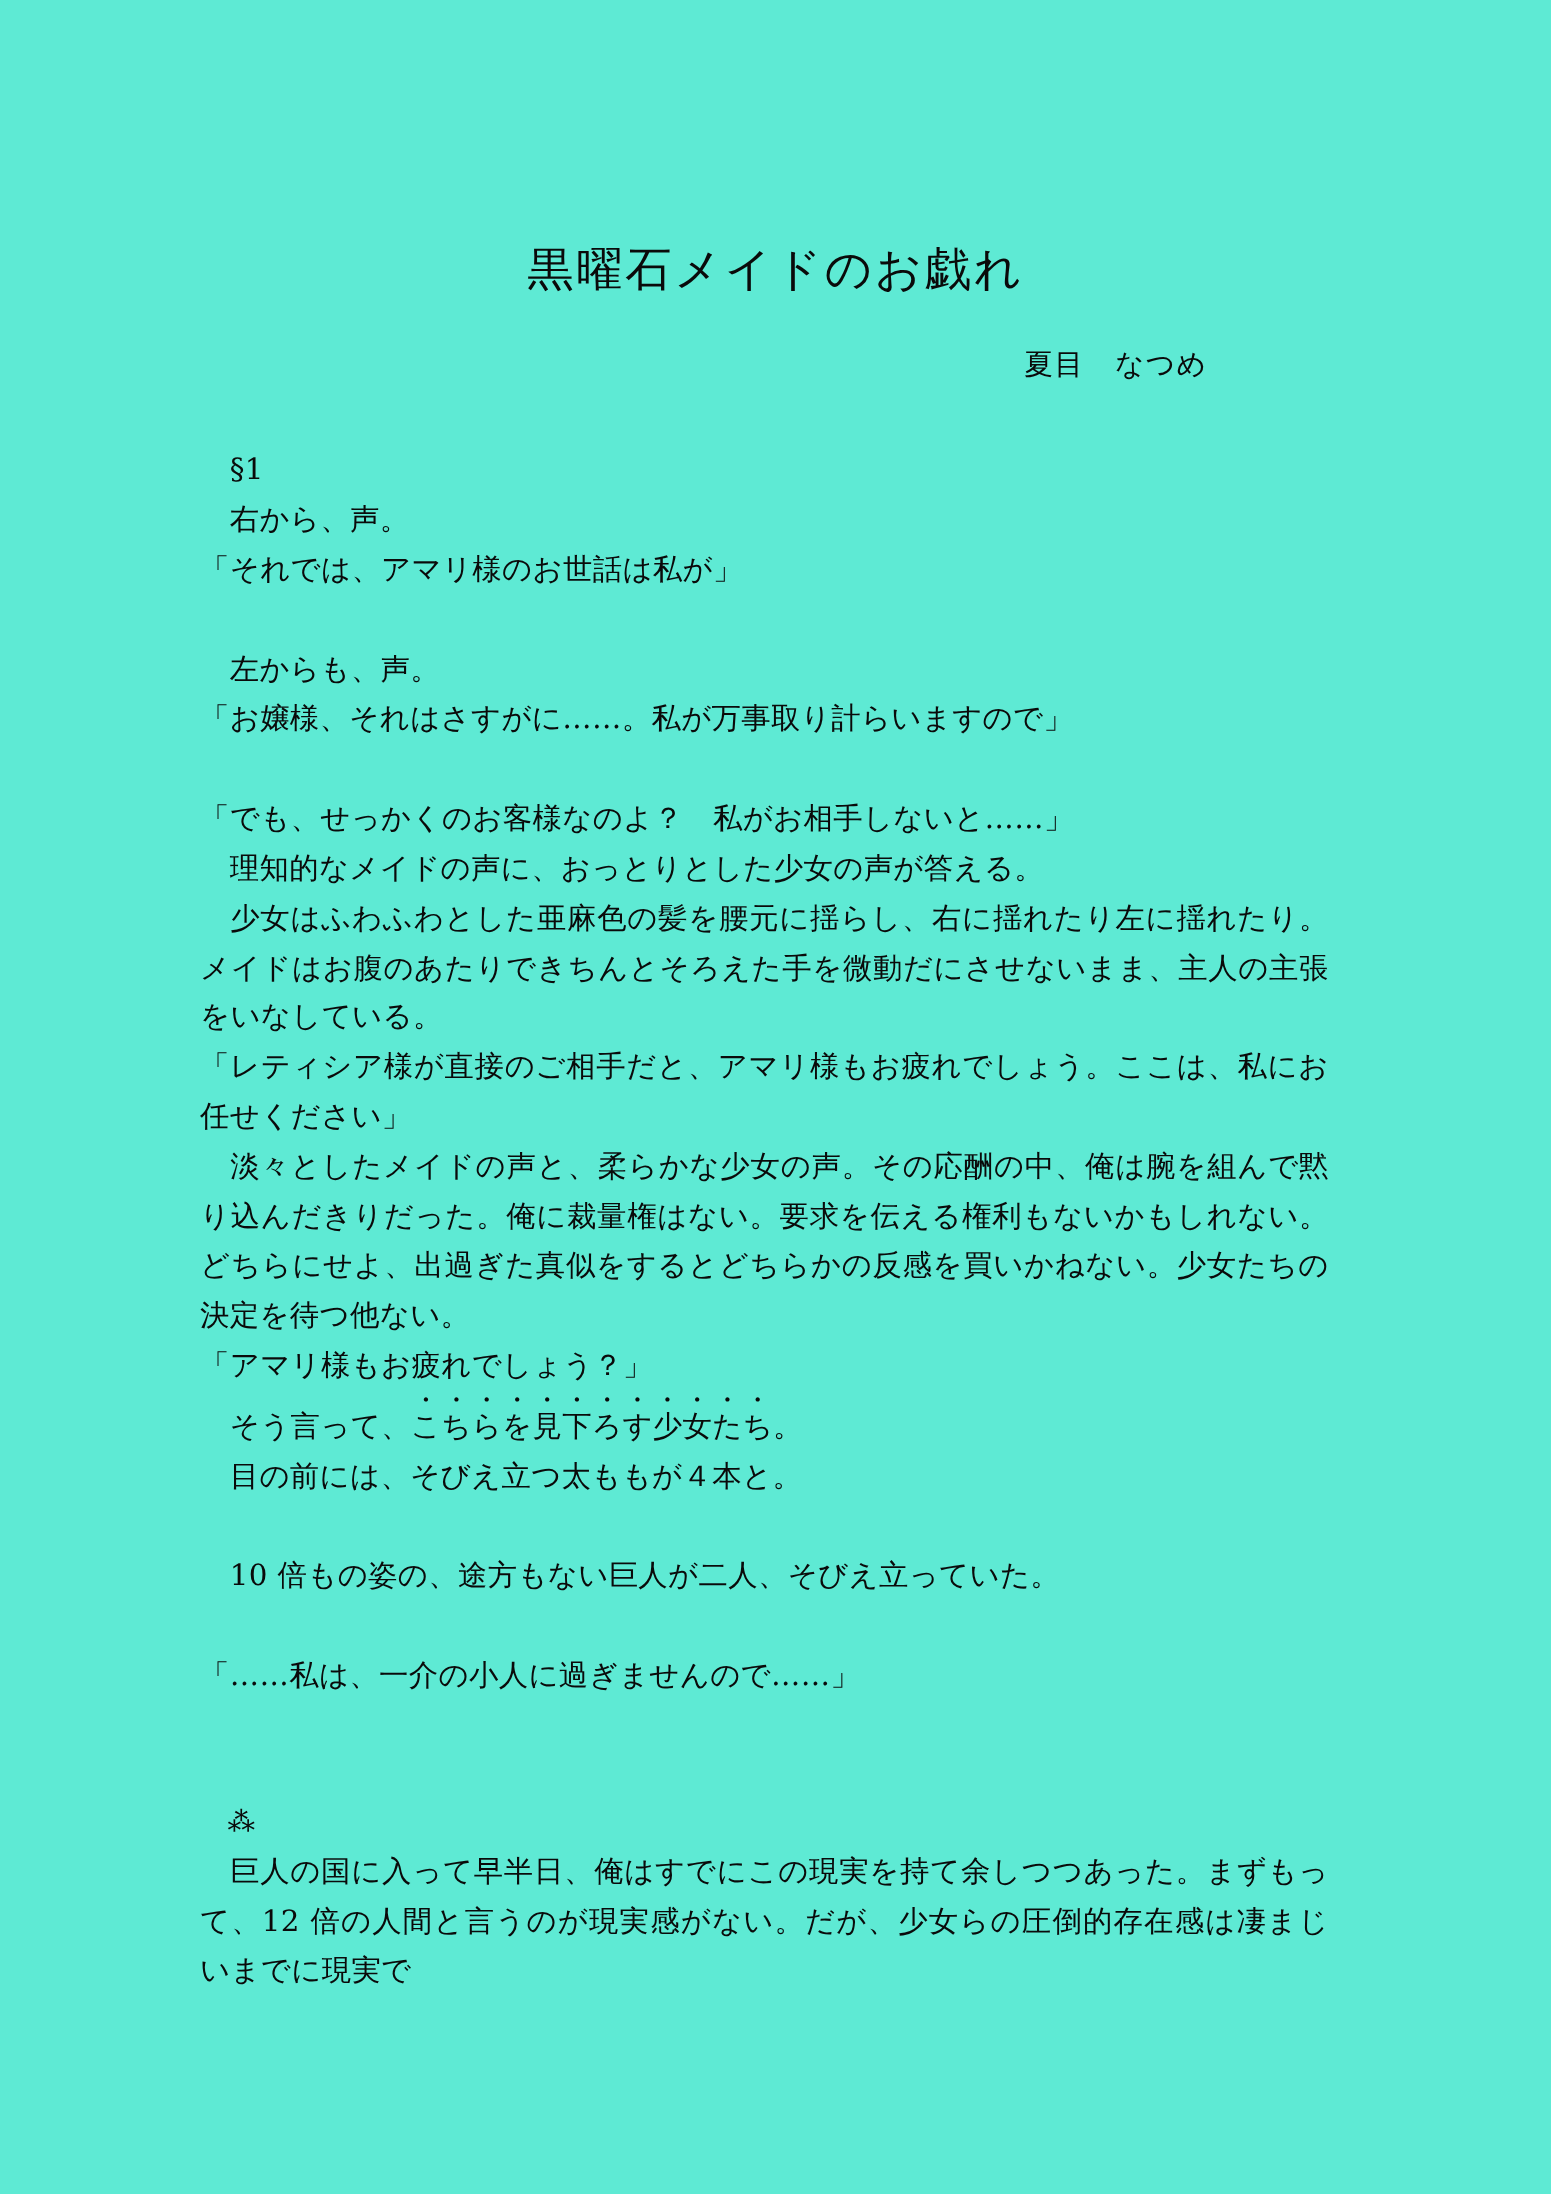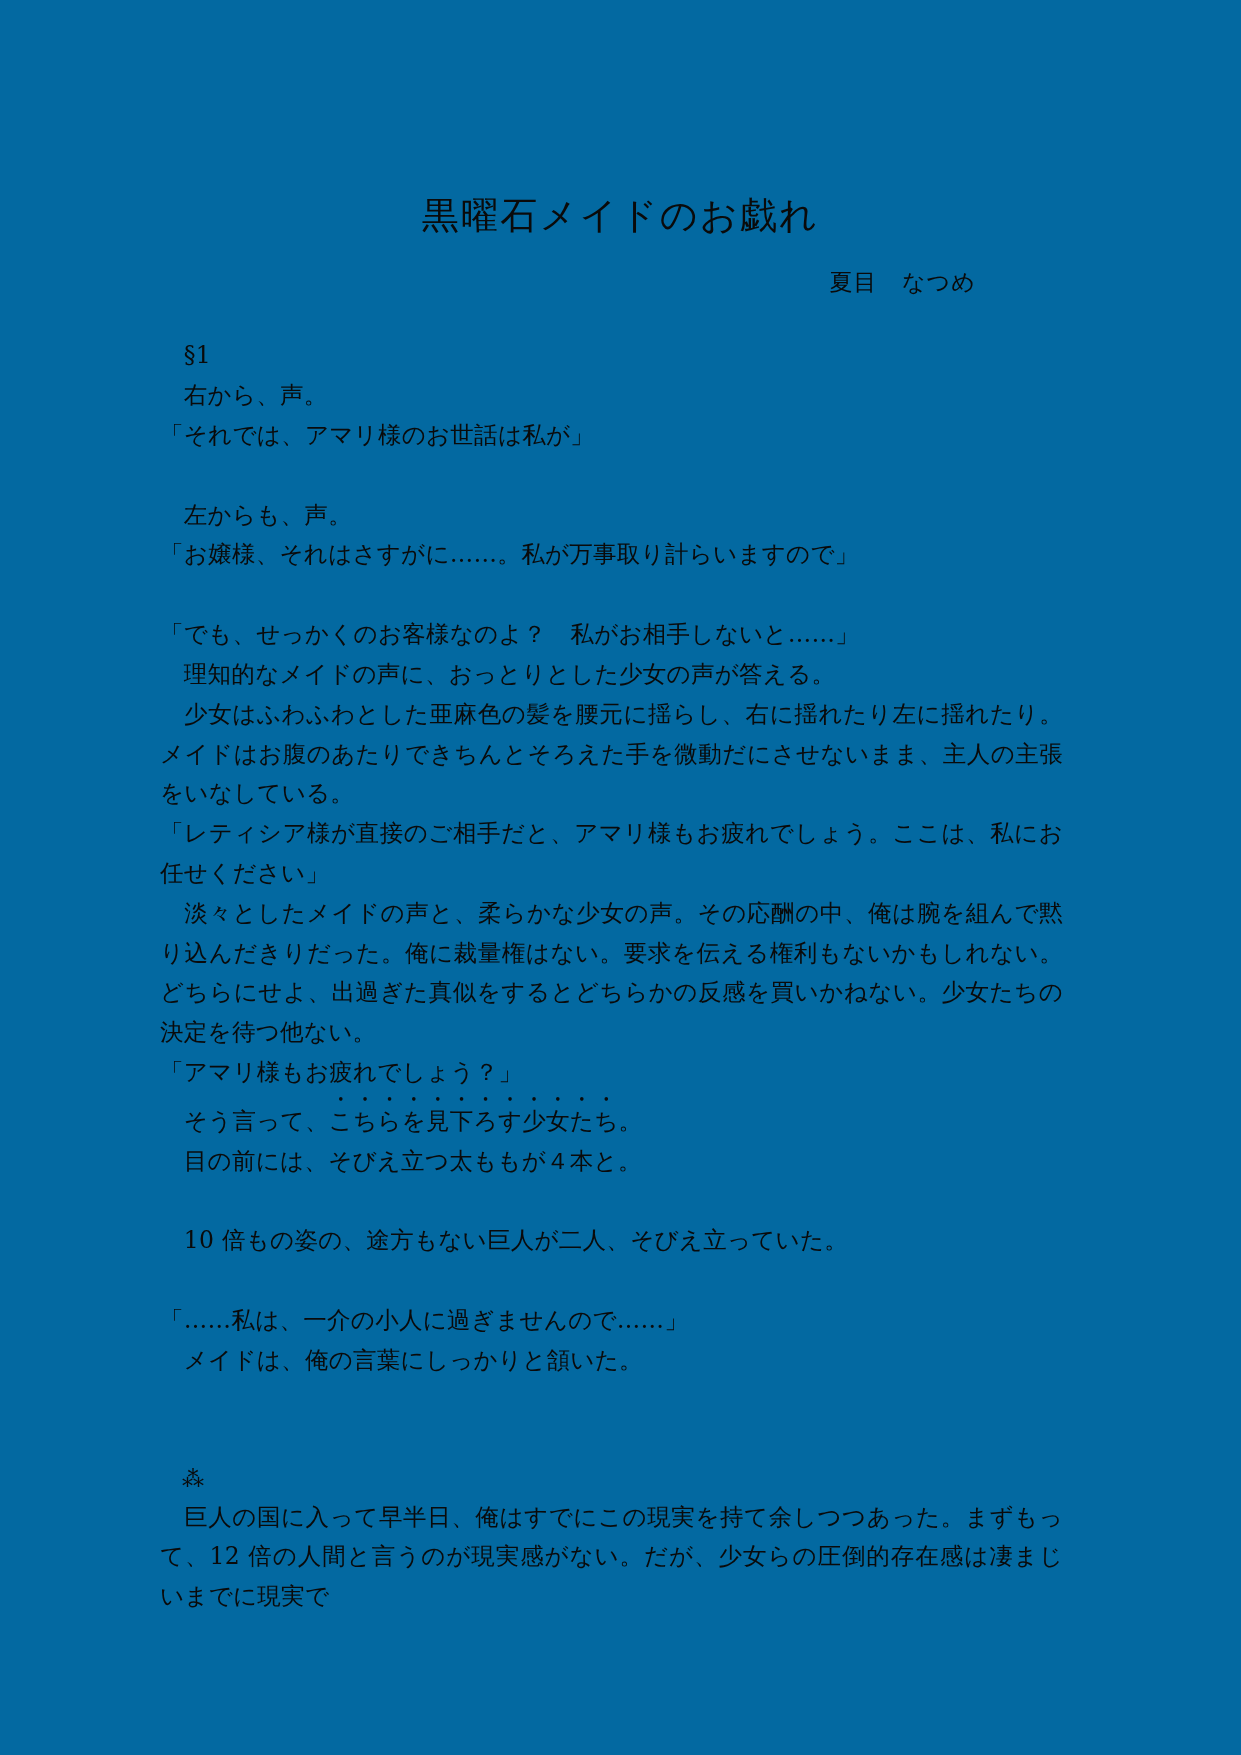"黒曜石メイドのお戯れ" .page { background: #0369a1 -> #5eead4 }
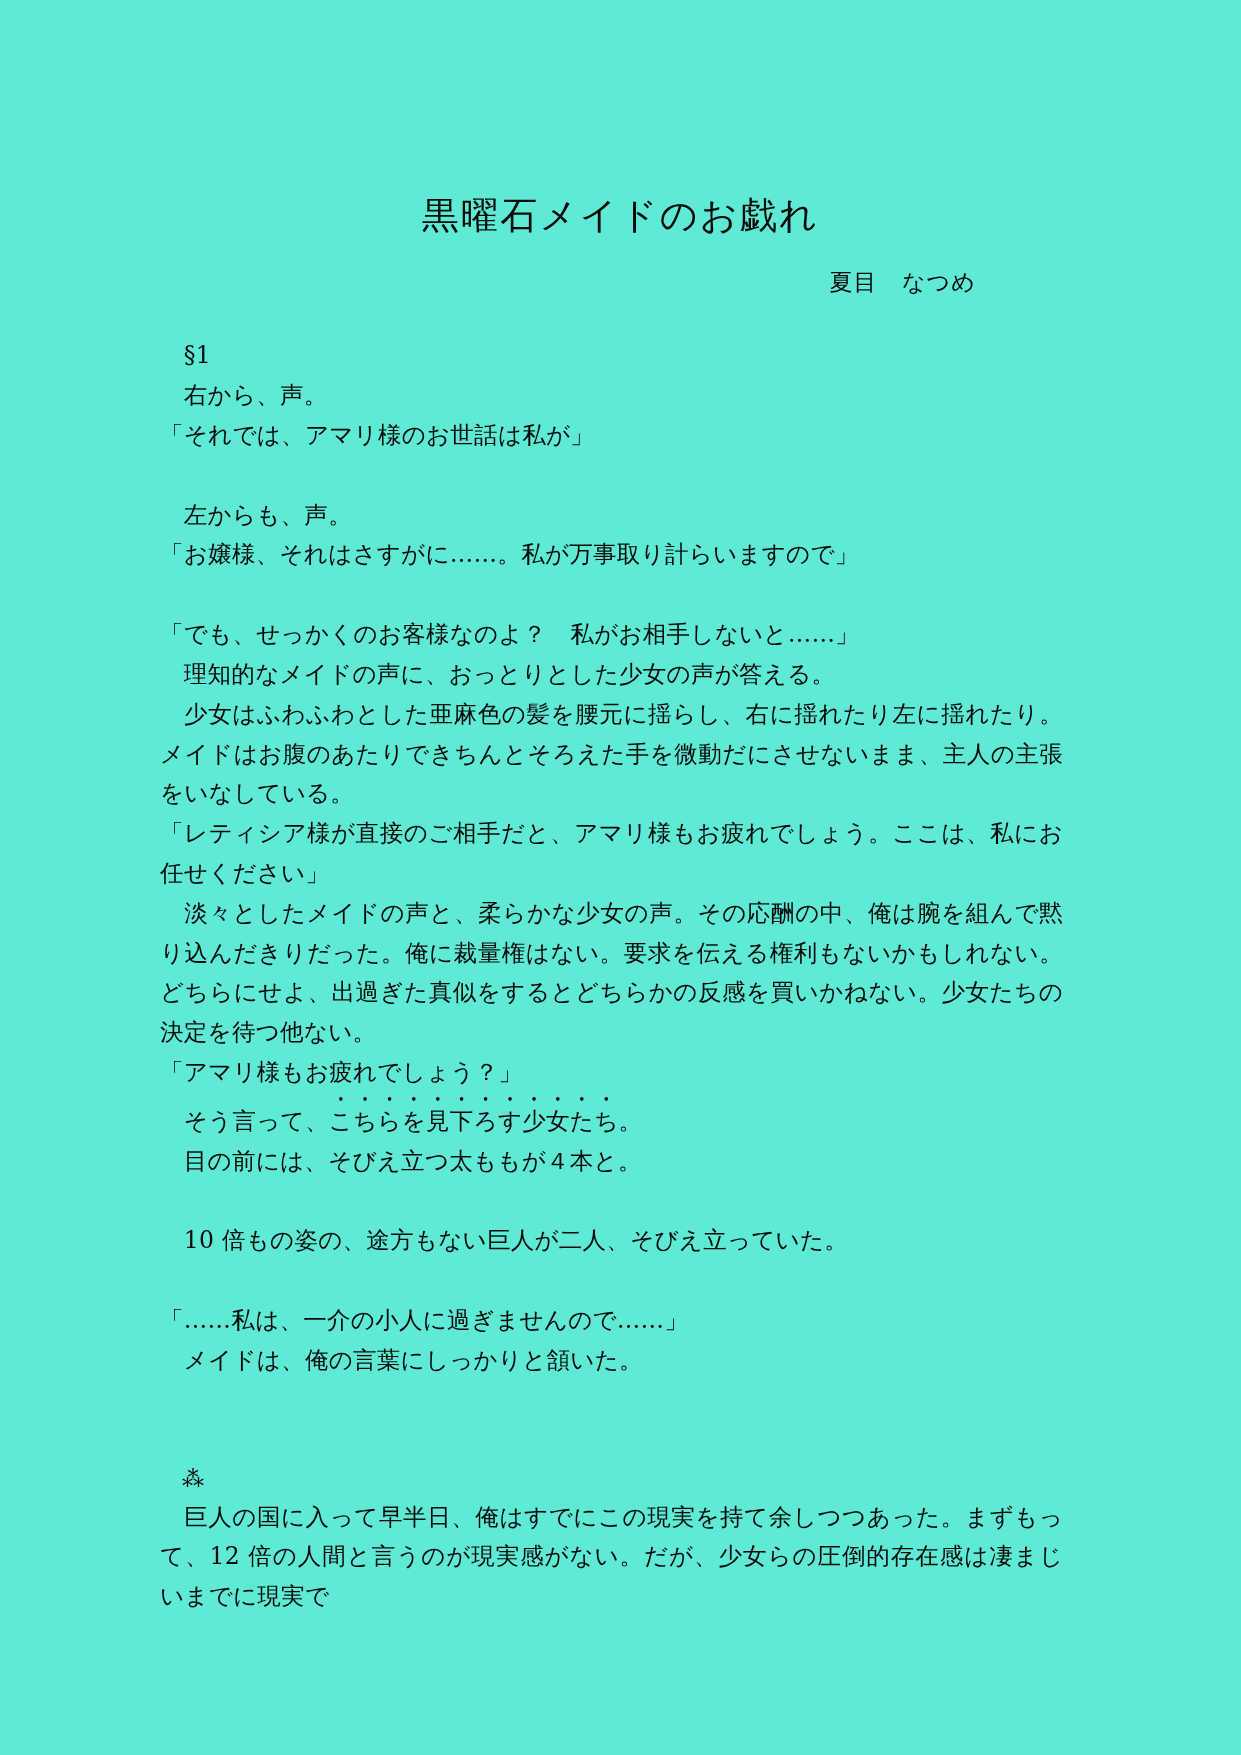"夏目 なつめ" .doc-author { margin: 2px -> 12px }
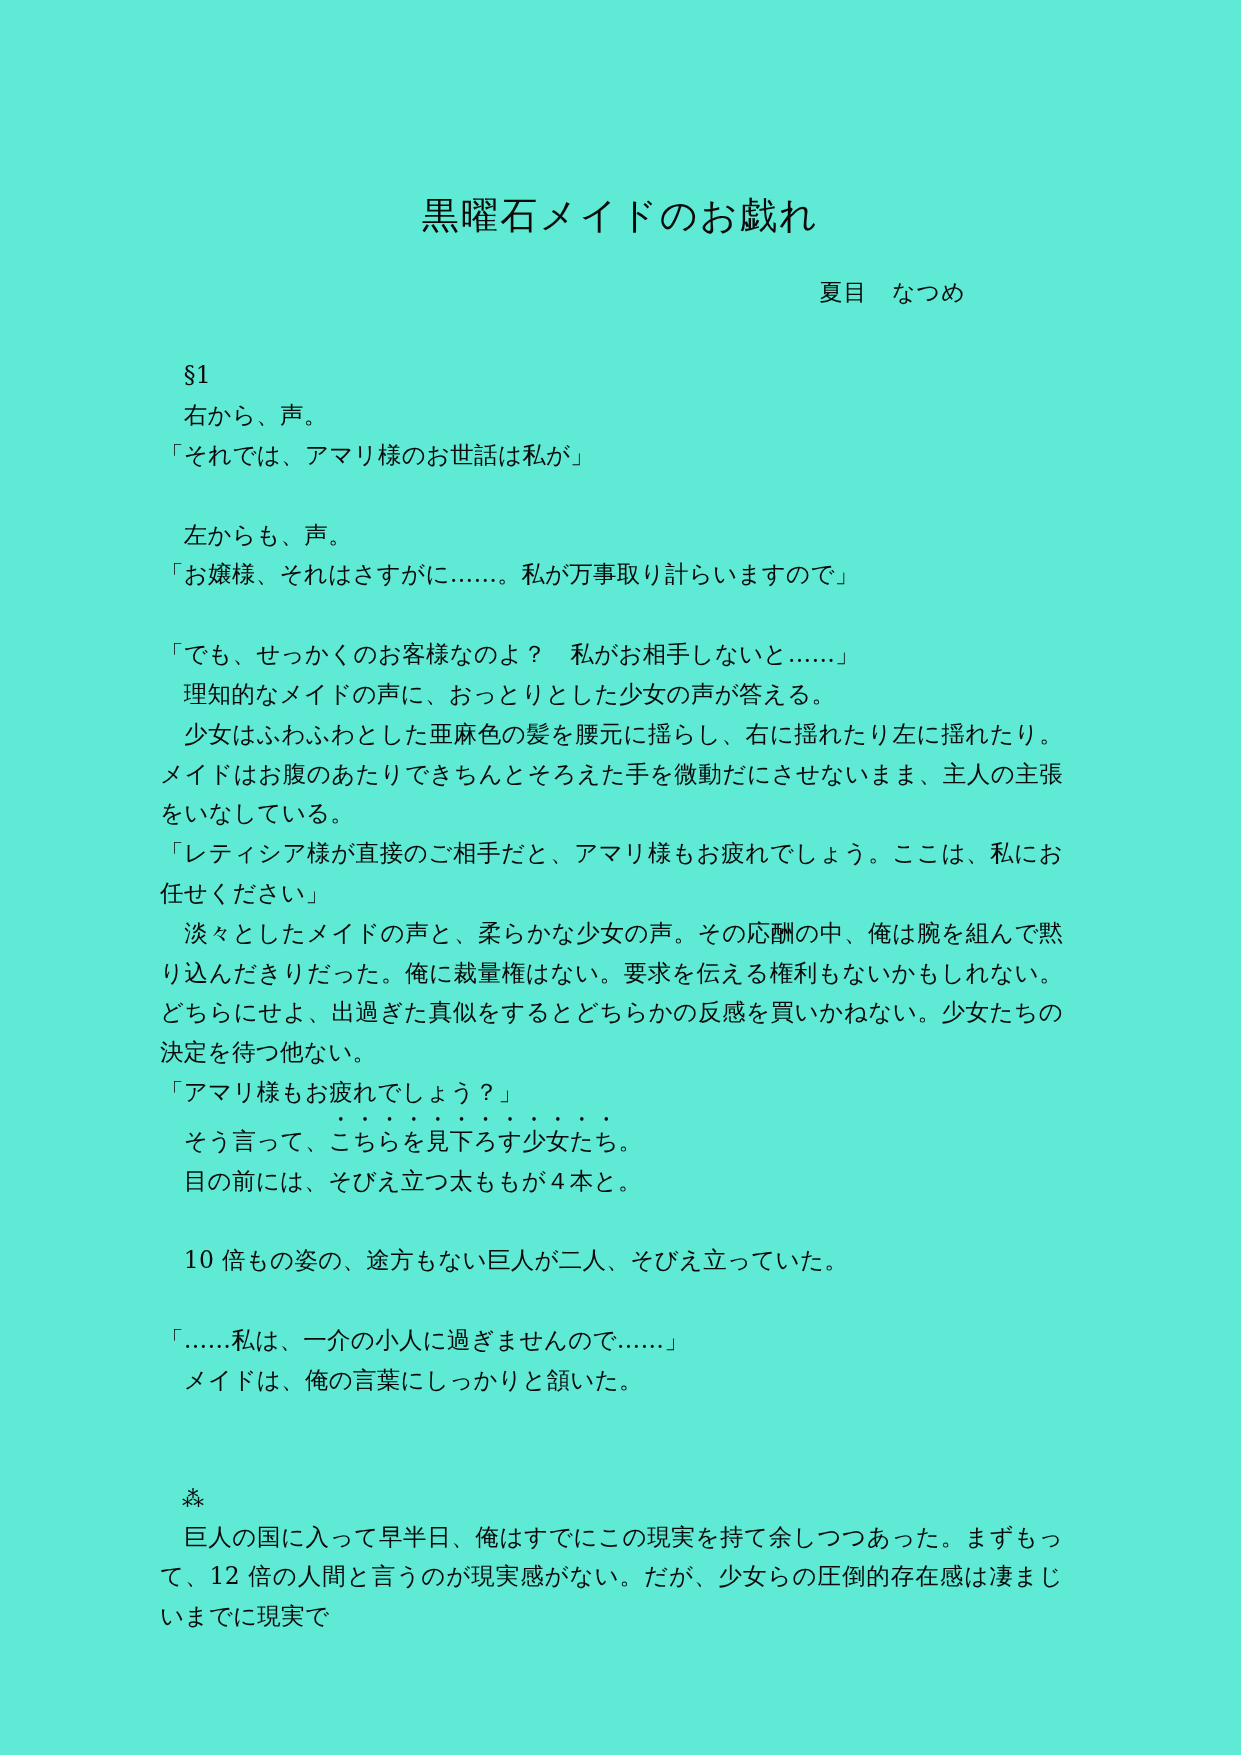"メイドは、俺の言葉にしっかりと頷いた。" p.para { html: <p> メイドは、俺の言葉にしっかりと頷いた。</p> -> none }
